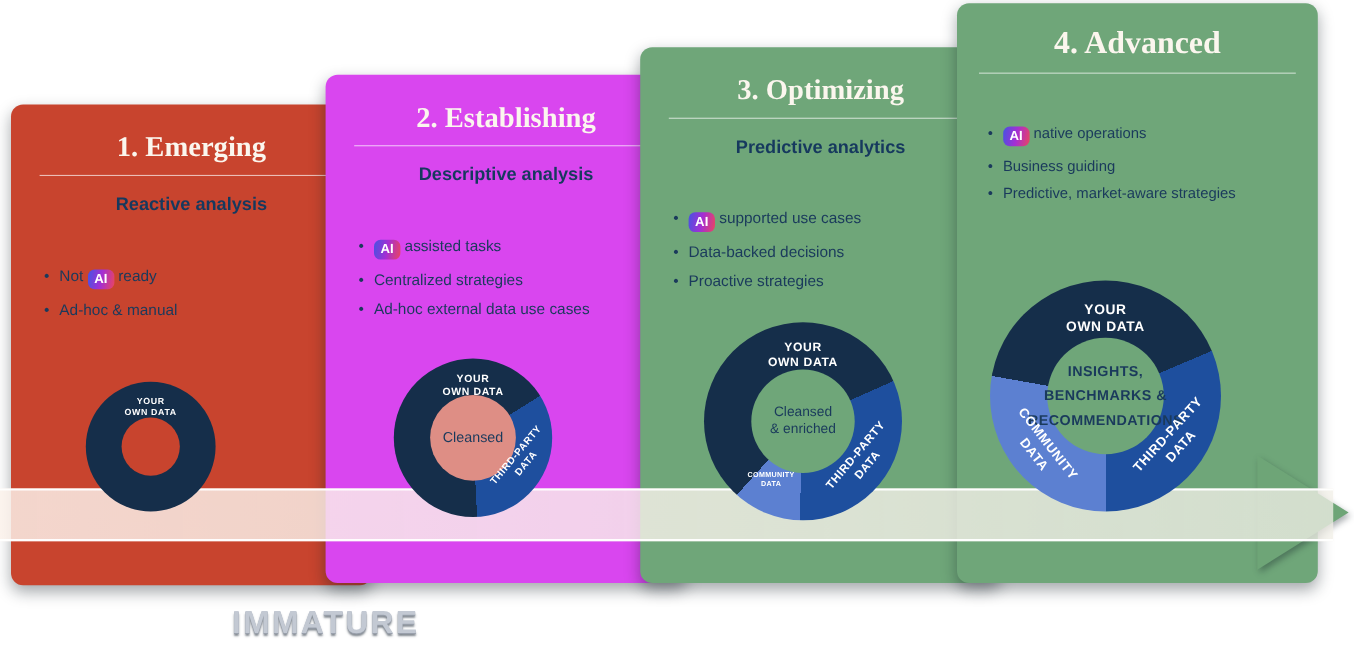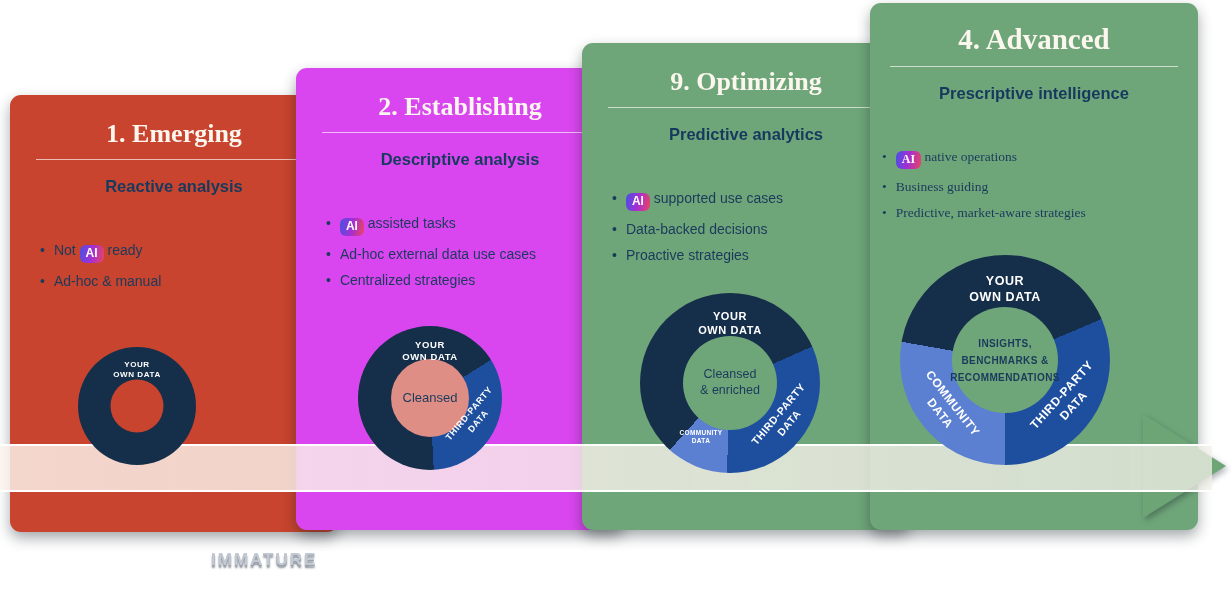"9. Optimizing" h2.title { text: 9 -> 3 }
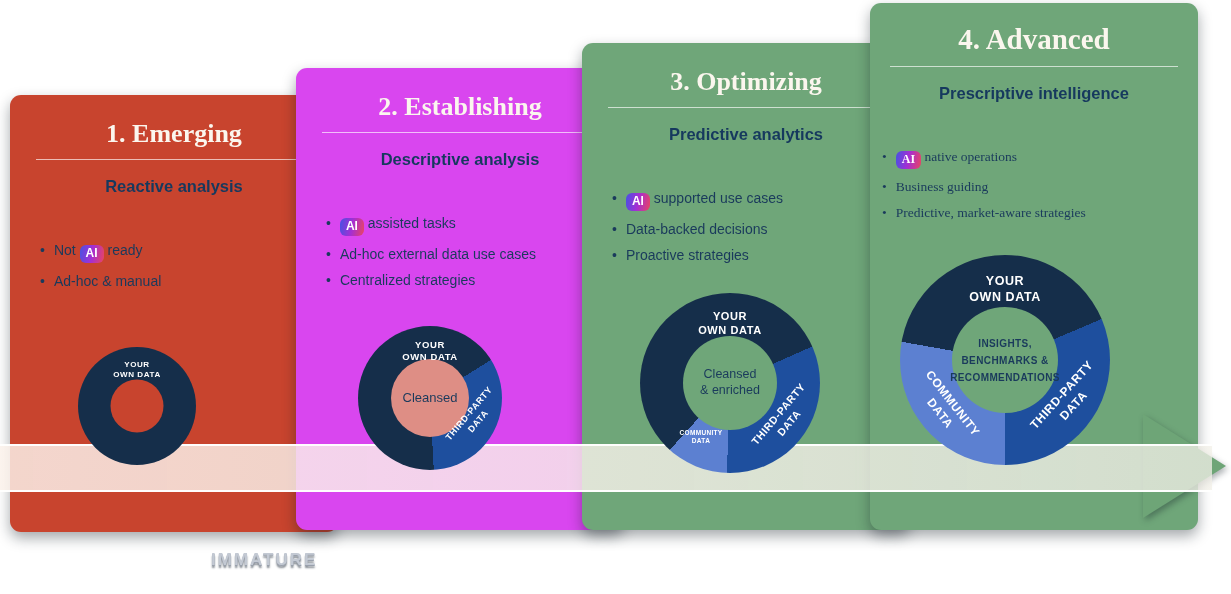"Prescriptive intelligence" h3.subtitle { html: <h3>Prescriptive intelligence</h3> -> none }
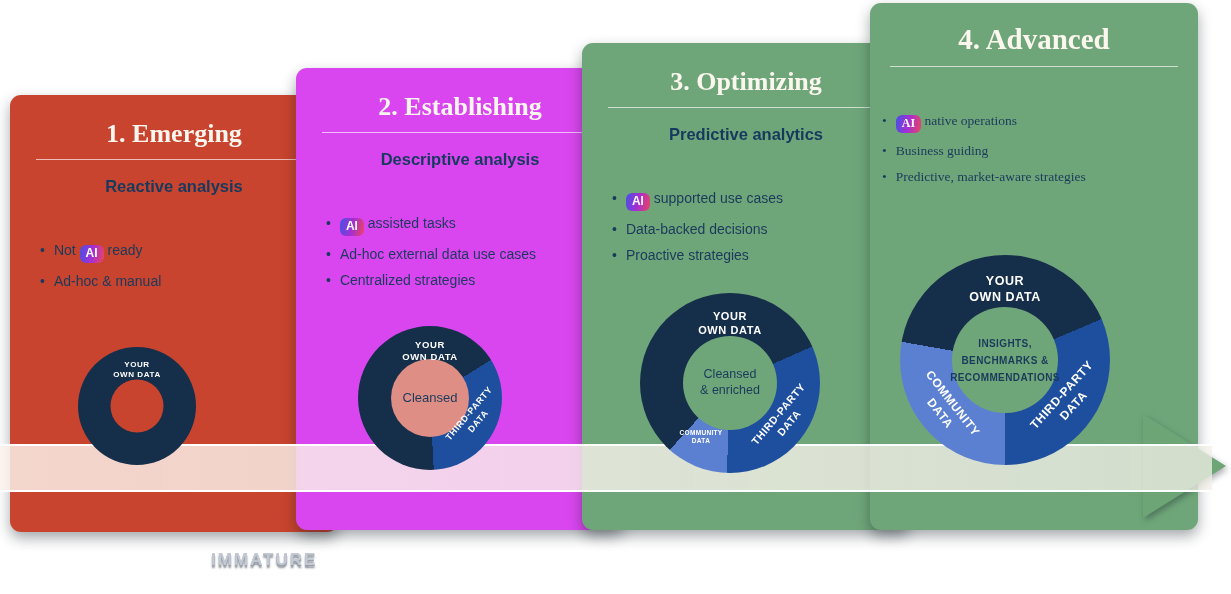"AI native operations" .s4 .bullets { font-family: Liberation Serif, serif -> none; padding-left: 12px -> 28px }
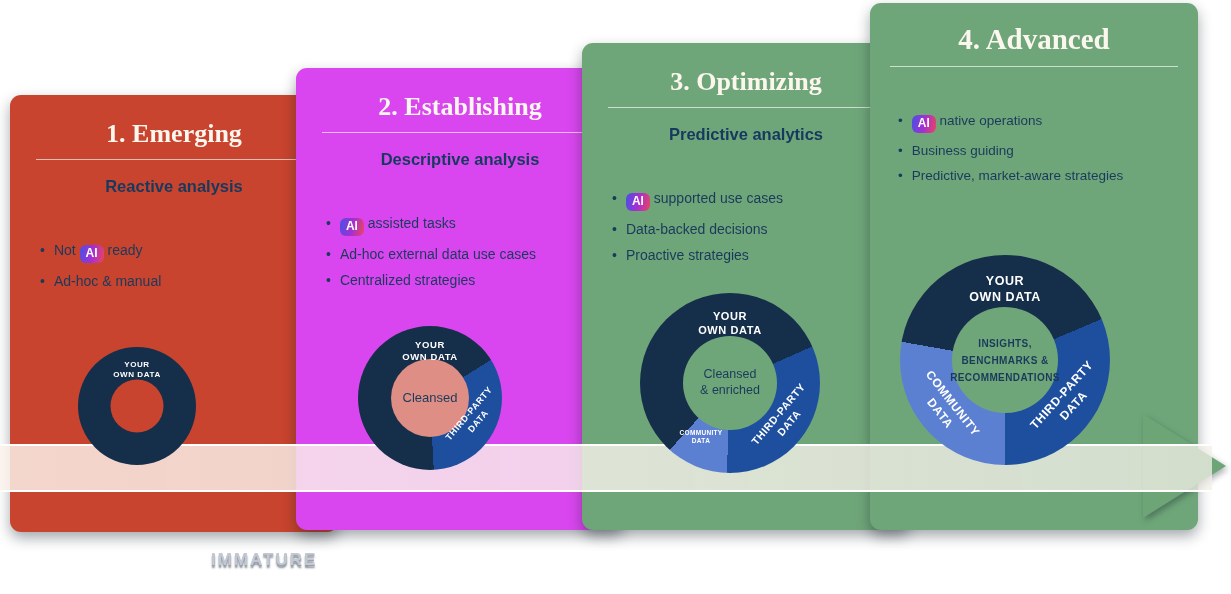"Ad-hoc external data use cases" li { order: before "Centralized strategies" -> after "Centralized strategies" }
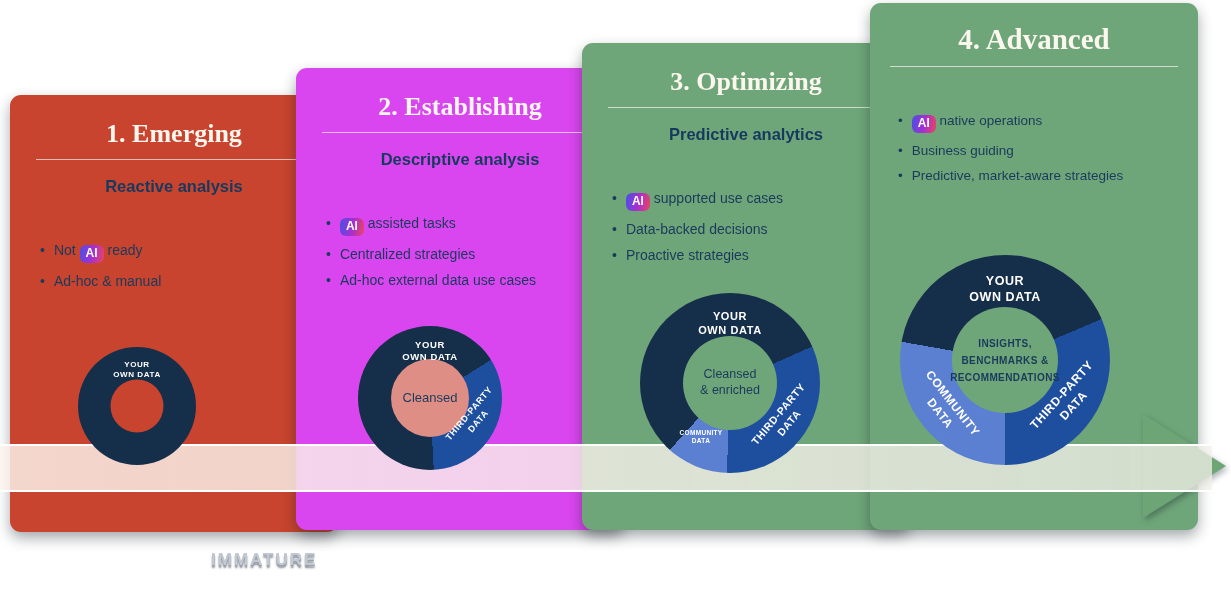"INSIGHTS," .s4 .center-label { font-size: 10px -> 13px }
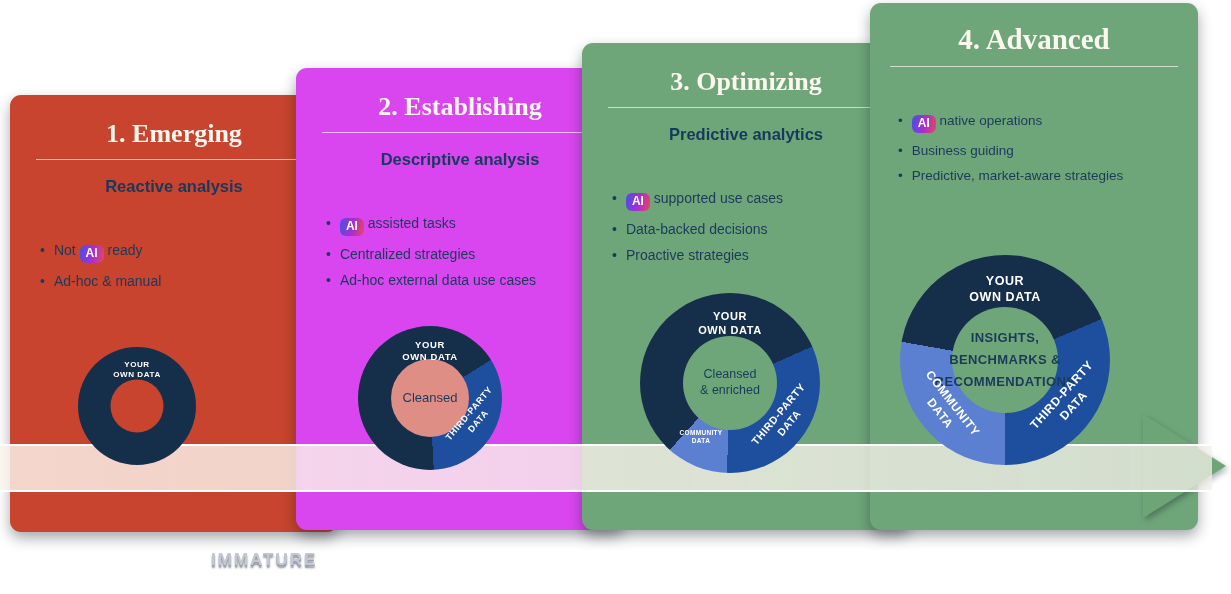"IMMATURE" .axis-label { font-size: 17px -> 29px }
